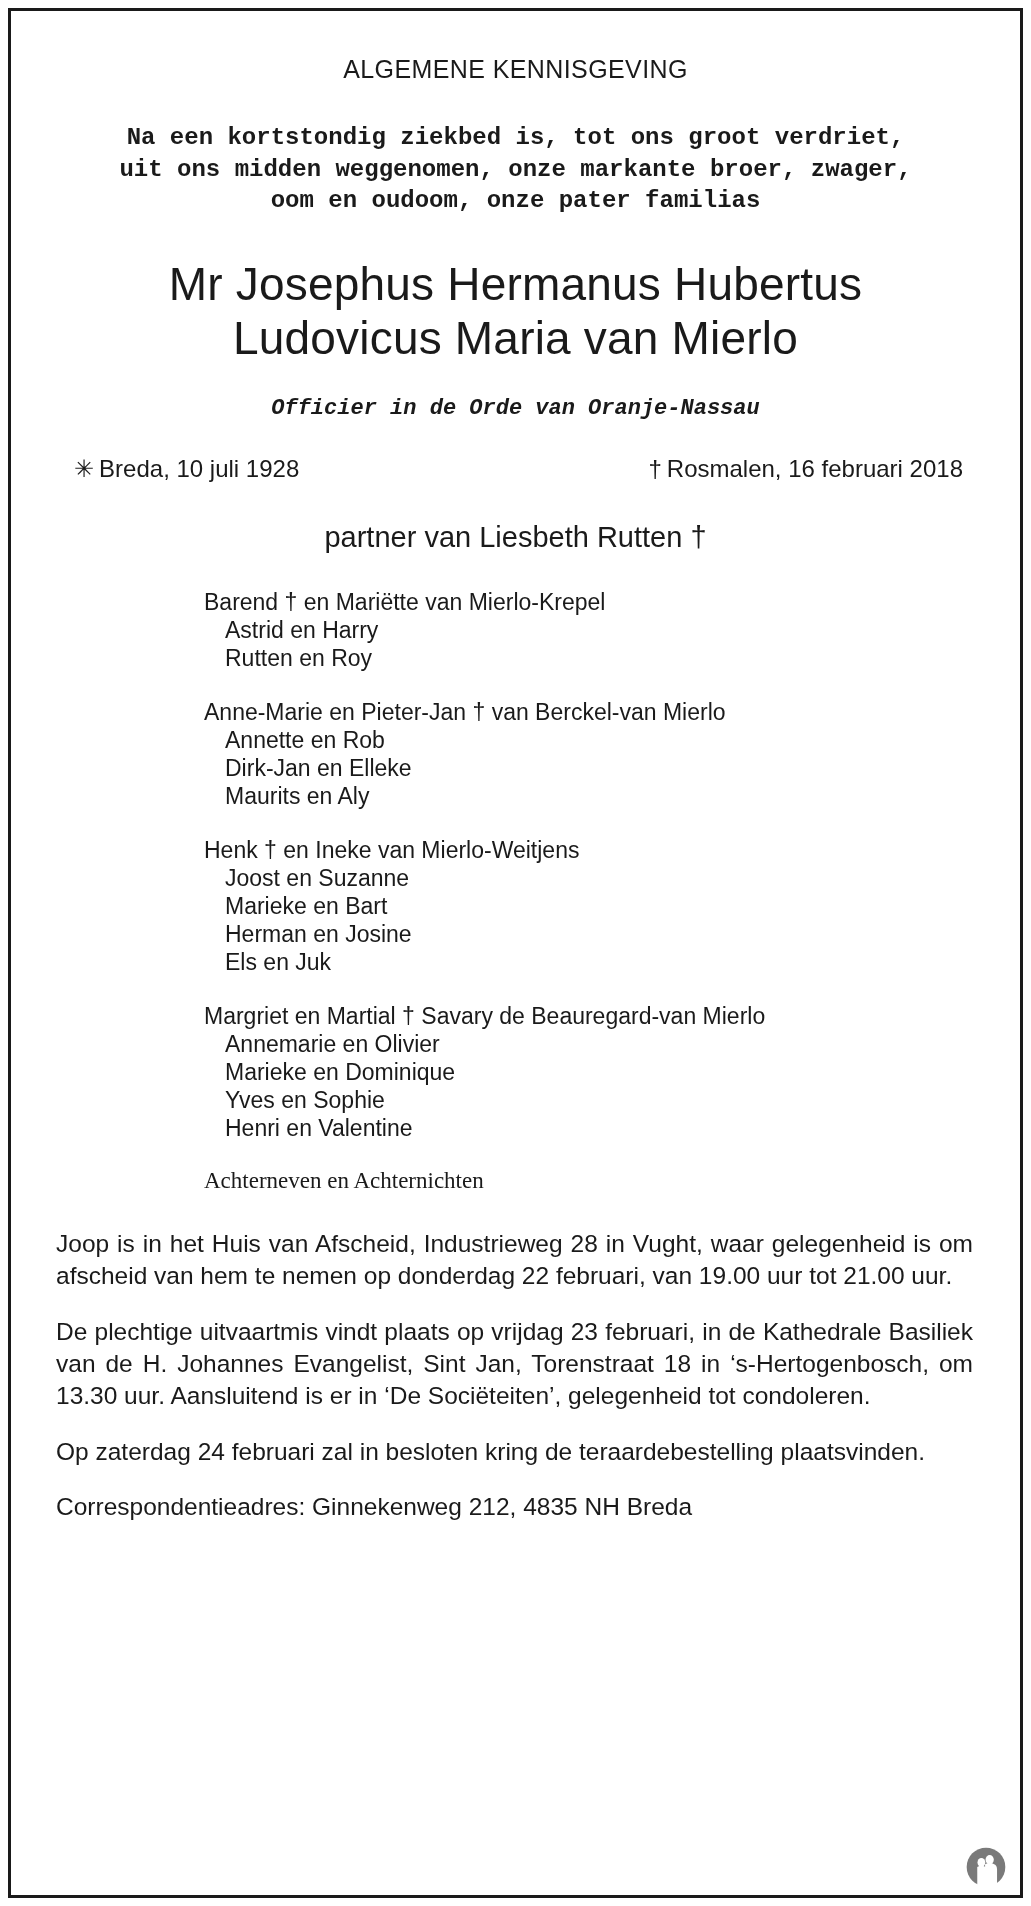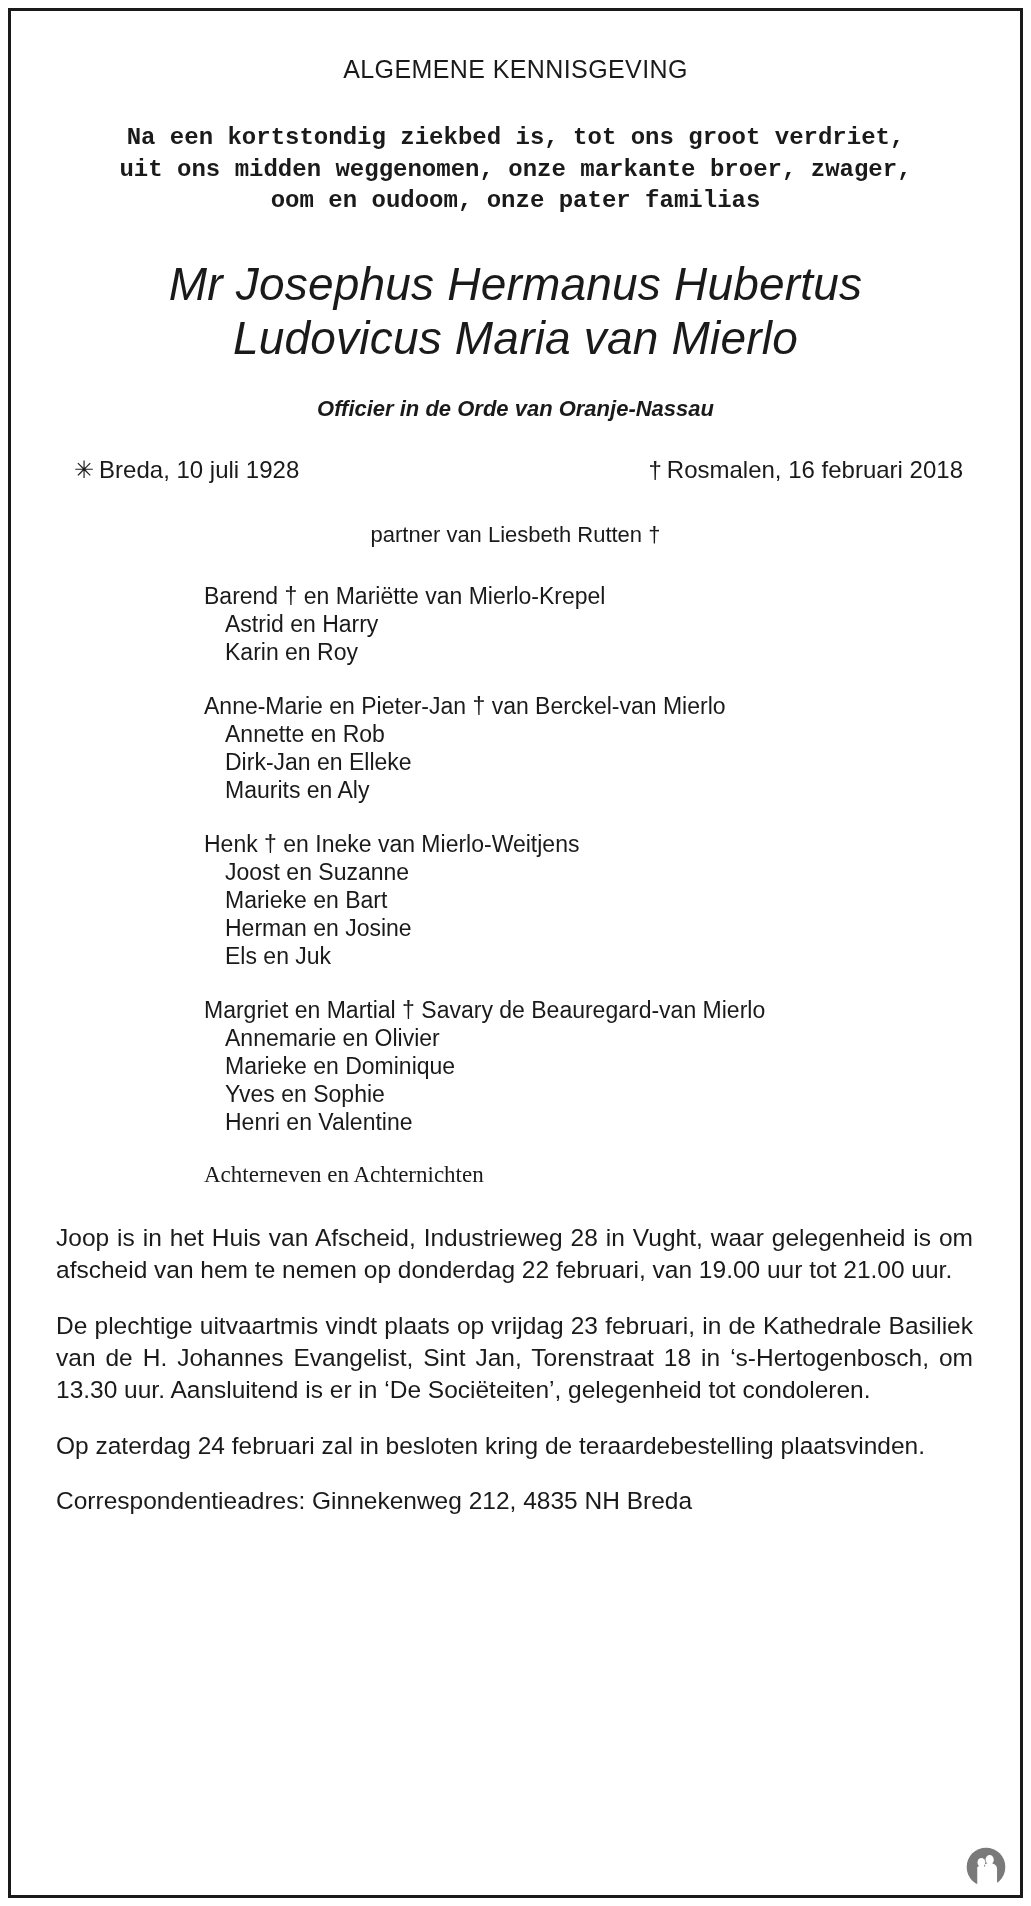"Mr Josephus Hermanus Hubertus" .fullname { font-style: italic -> none }
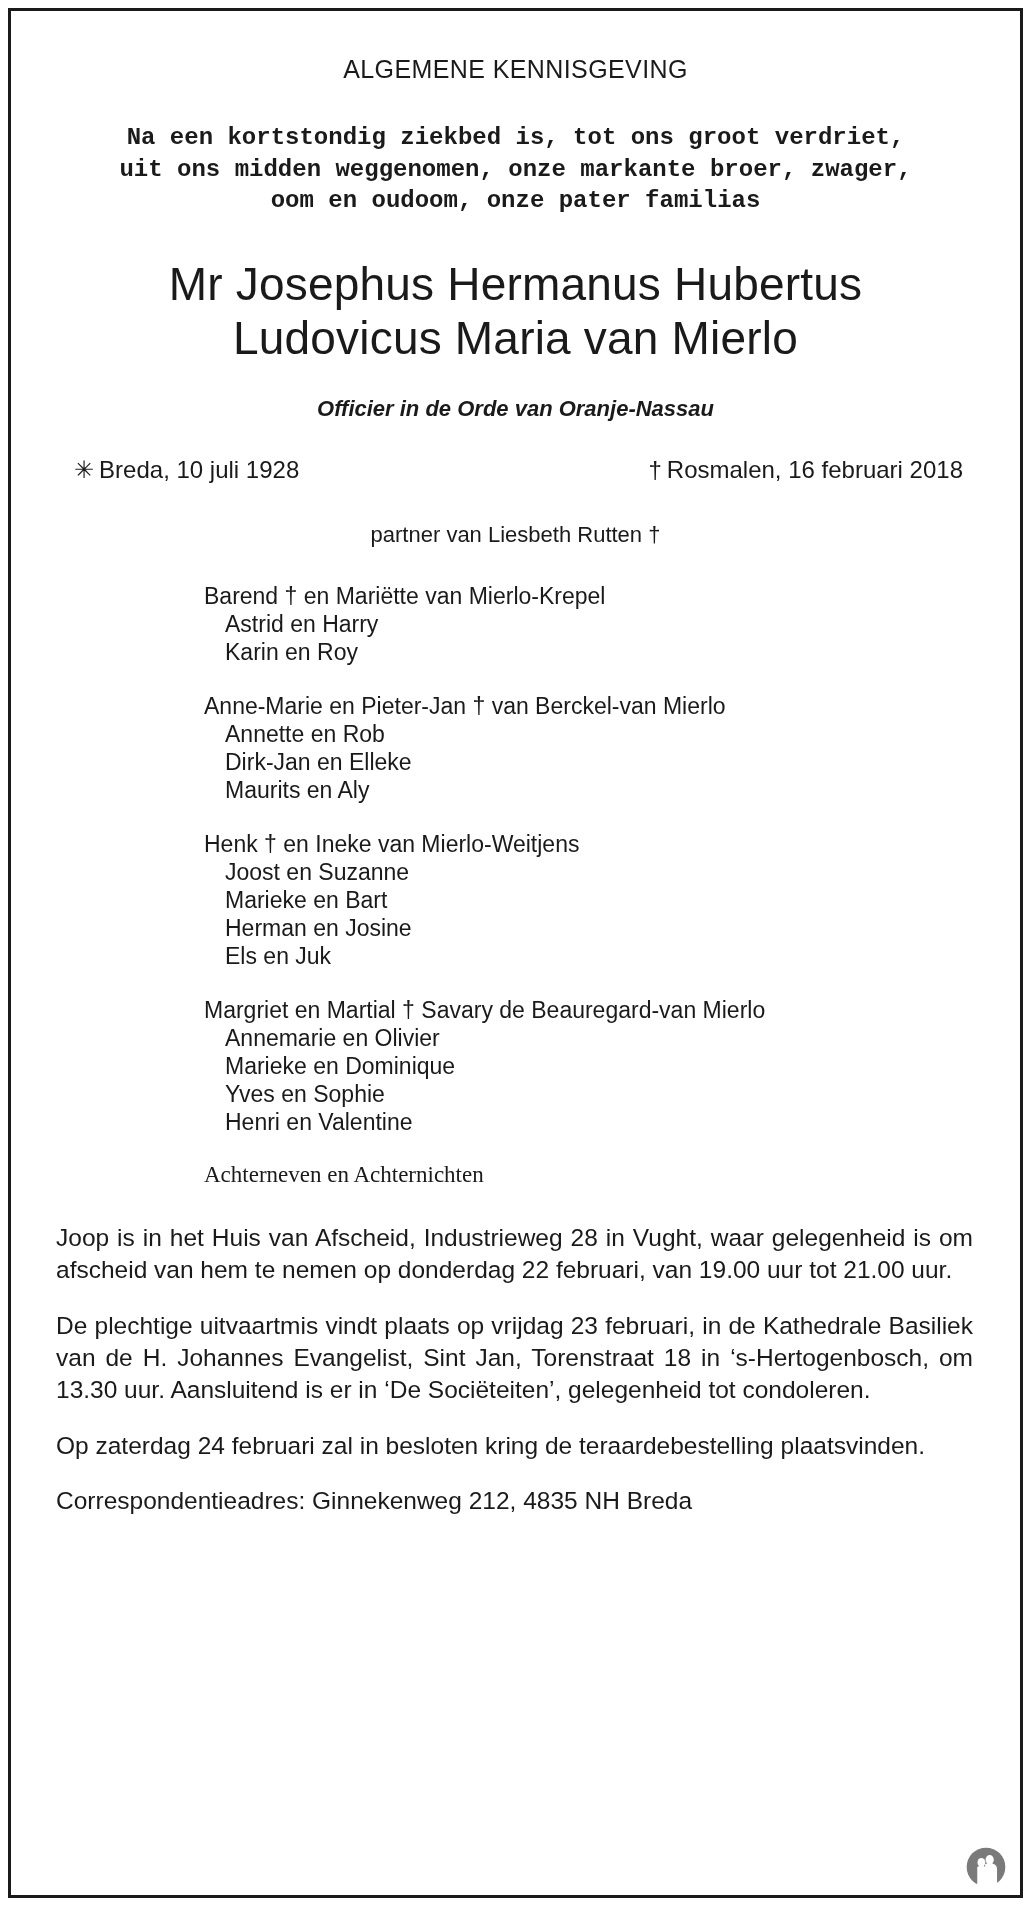"Officier in de Orde van" .honor { font-family: Liberation Sans, sans-serif -> Liberation Mono, monospace }
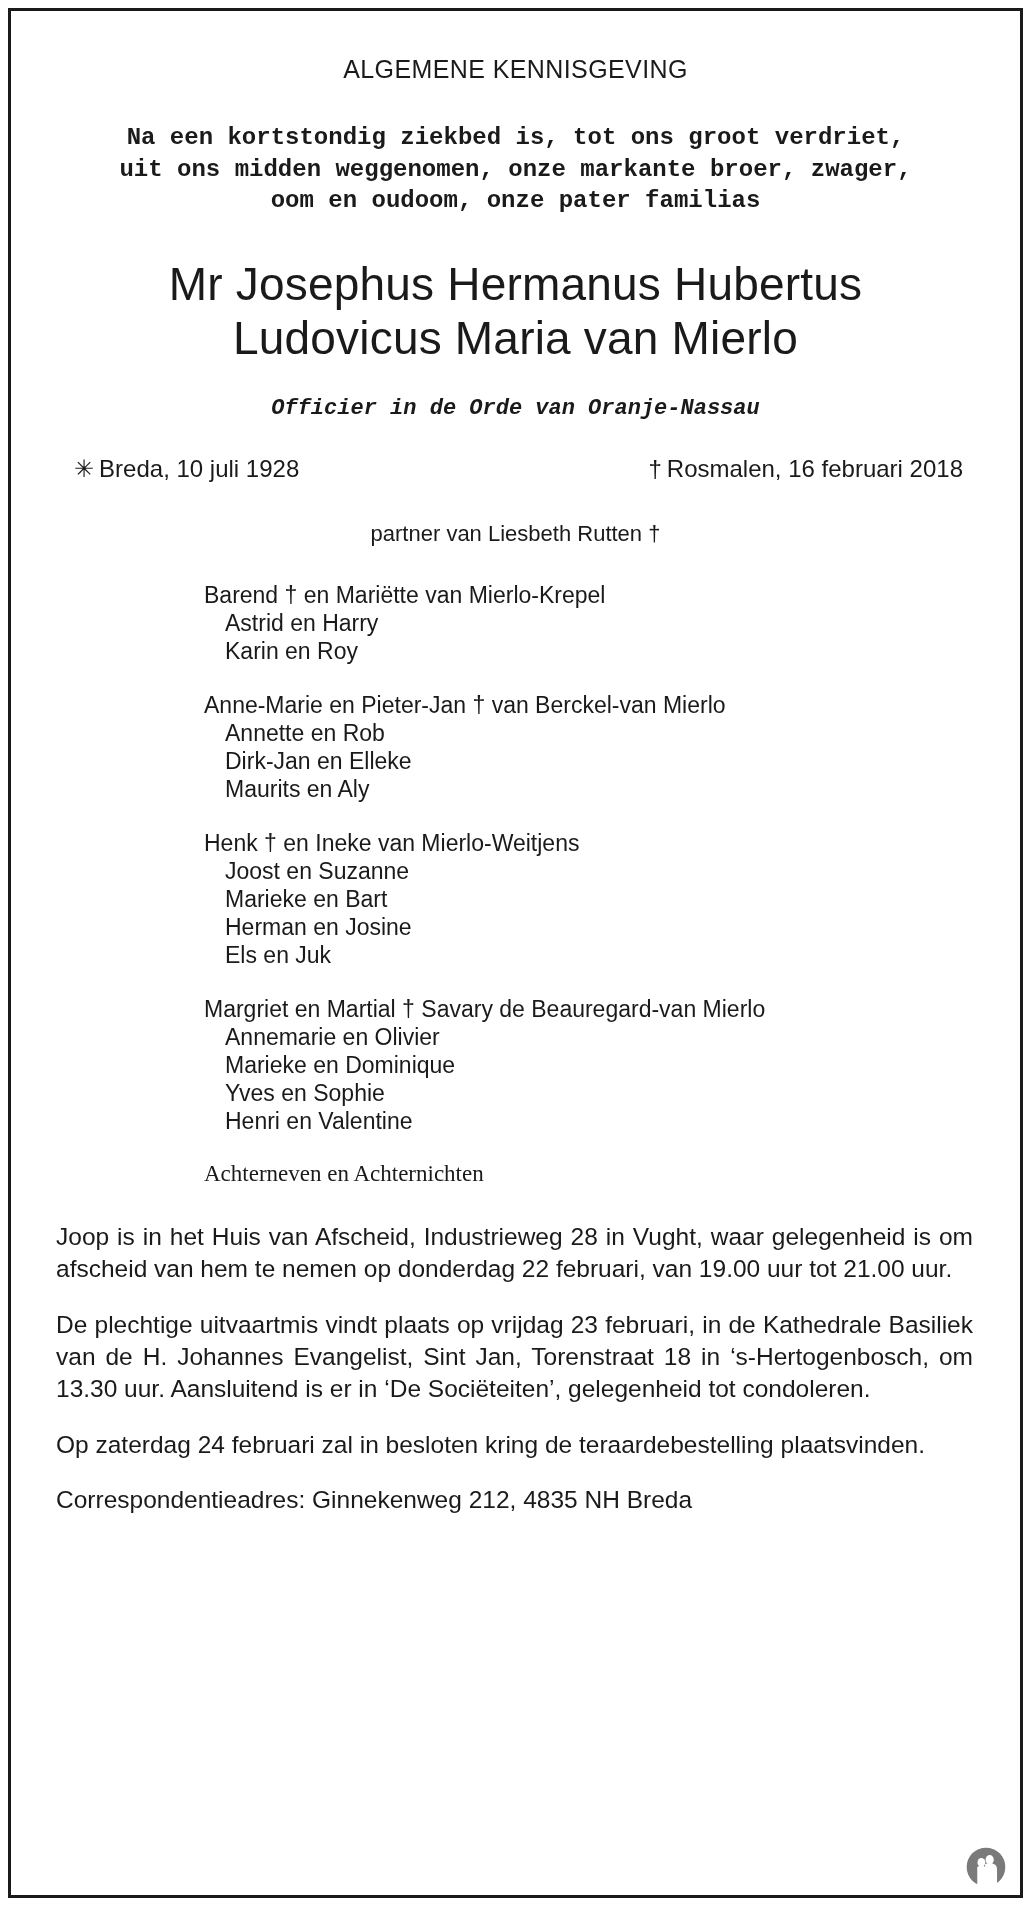"partner van Liesbeth Rutten †" .partner { font-size: 22px -> 29px }
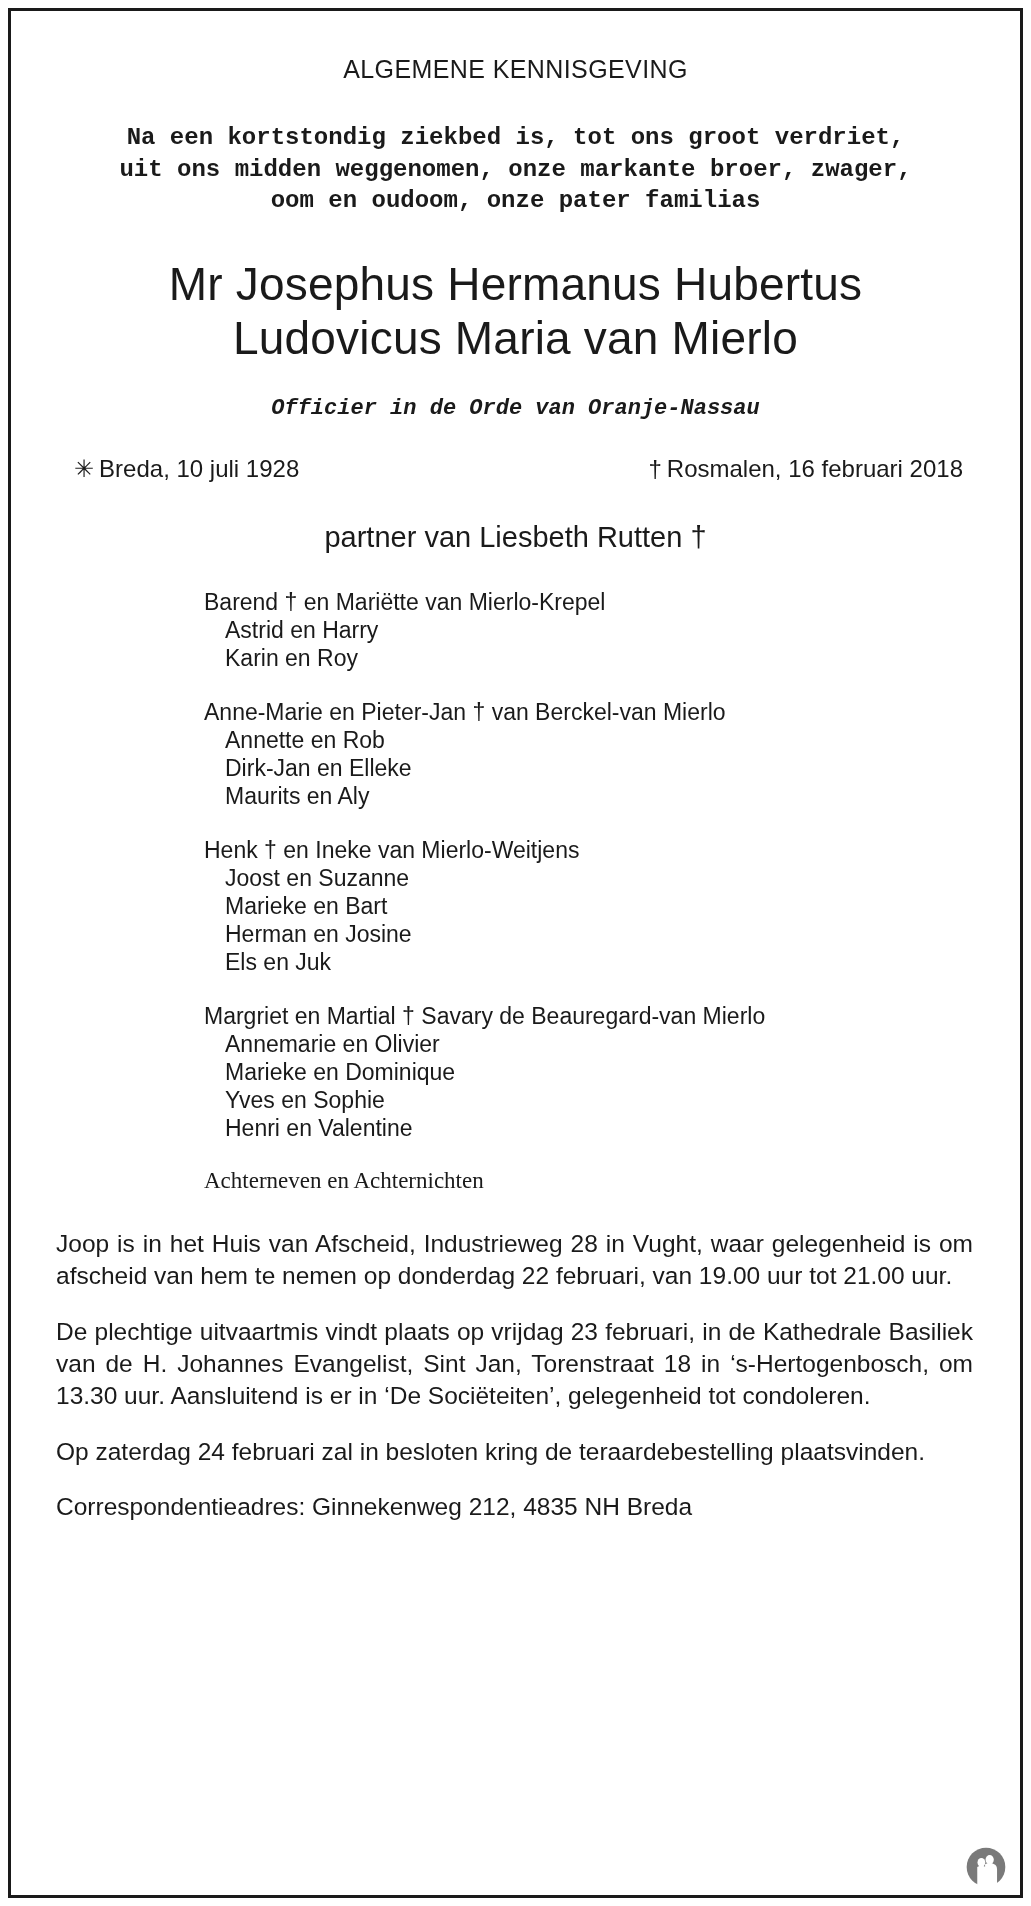"Karin en Roy" div.fam-child { text: Karin -> Rutten }
